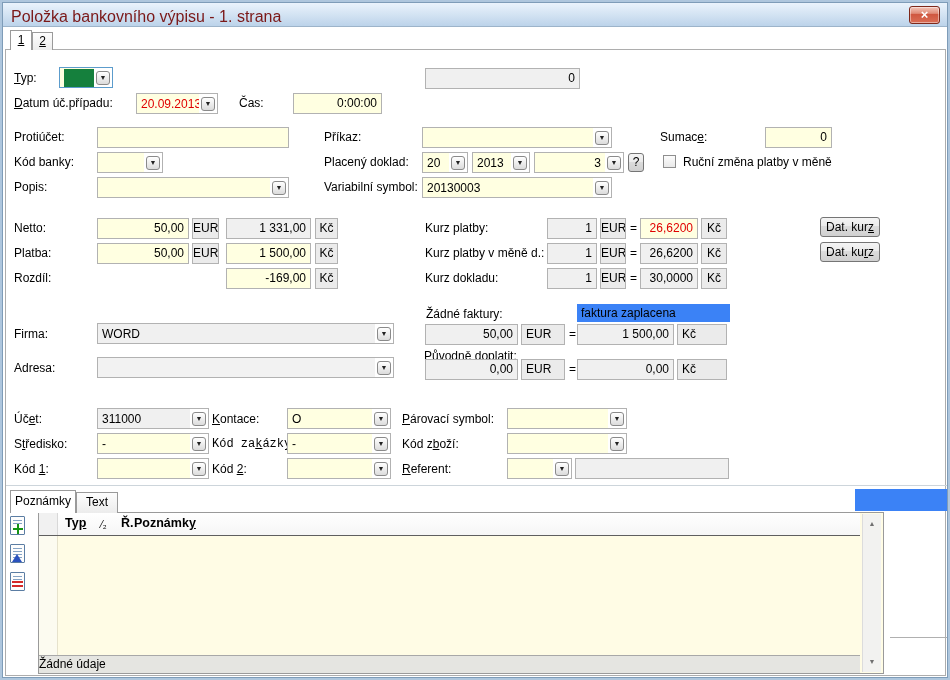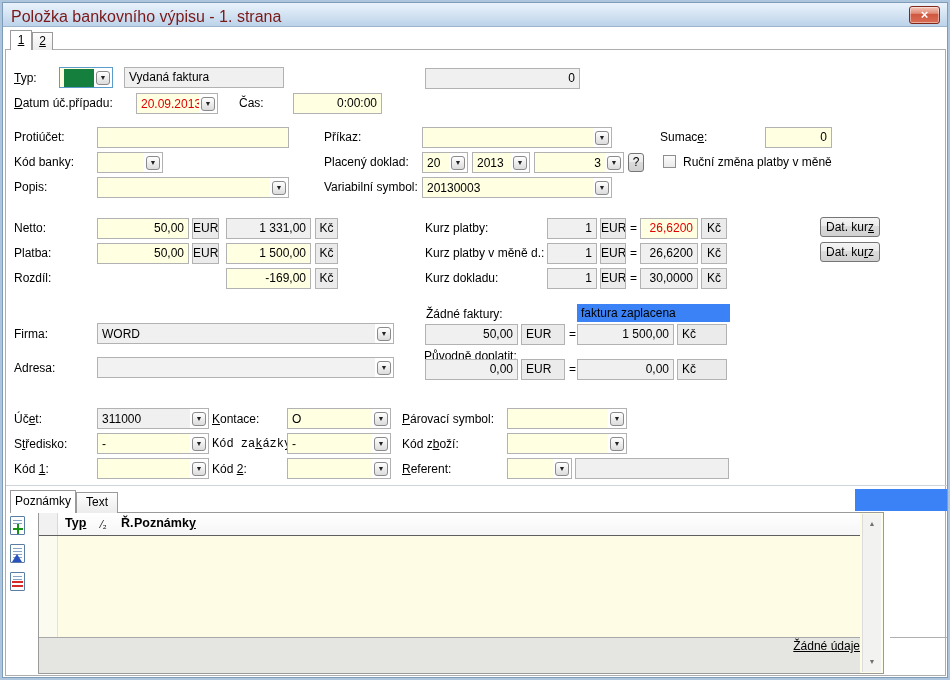"Vydaná faktura" div.fld { html: <div>Vydaná faktura</div> -> none }
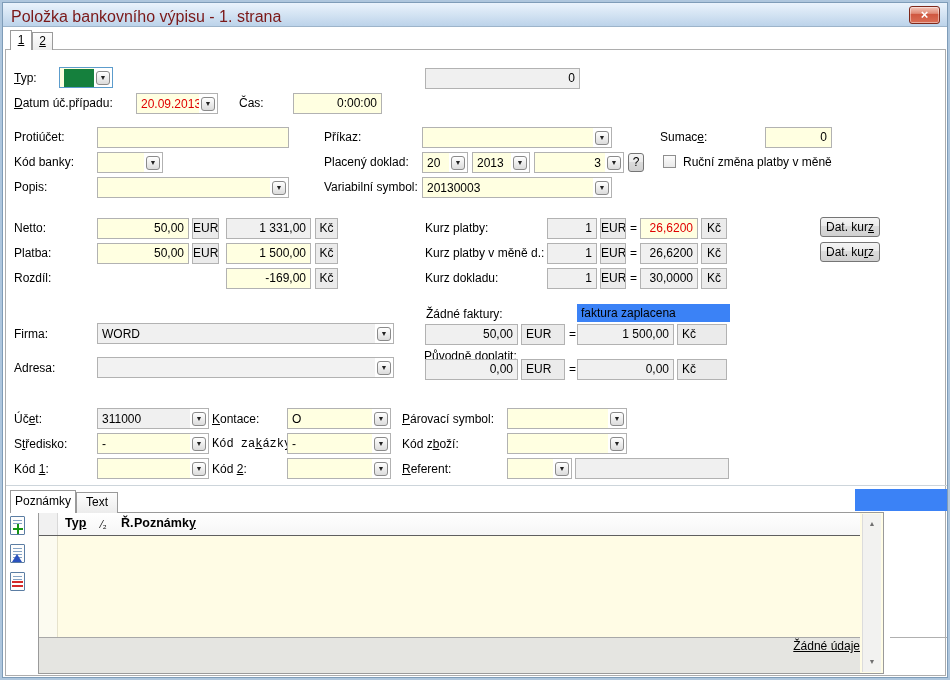"Žádné údaje" .notes-status { height: 36px -> 18px; text-align: right -> left; text-decoration: underline -> none }
